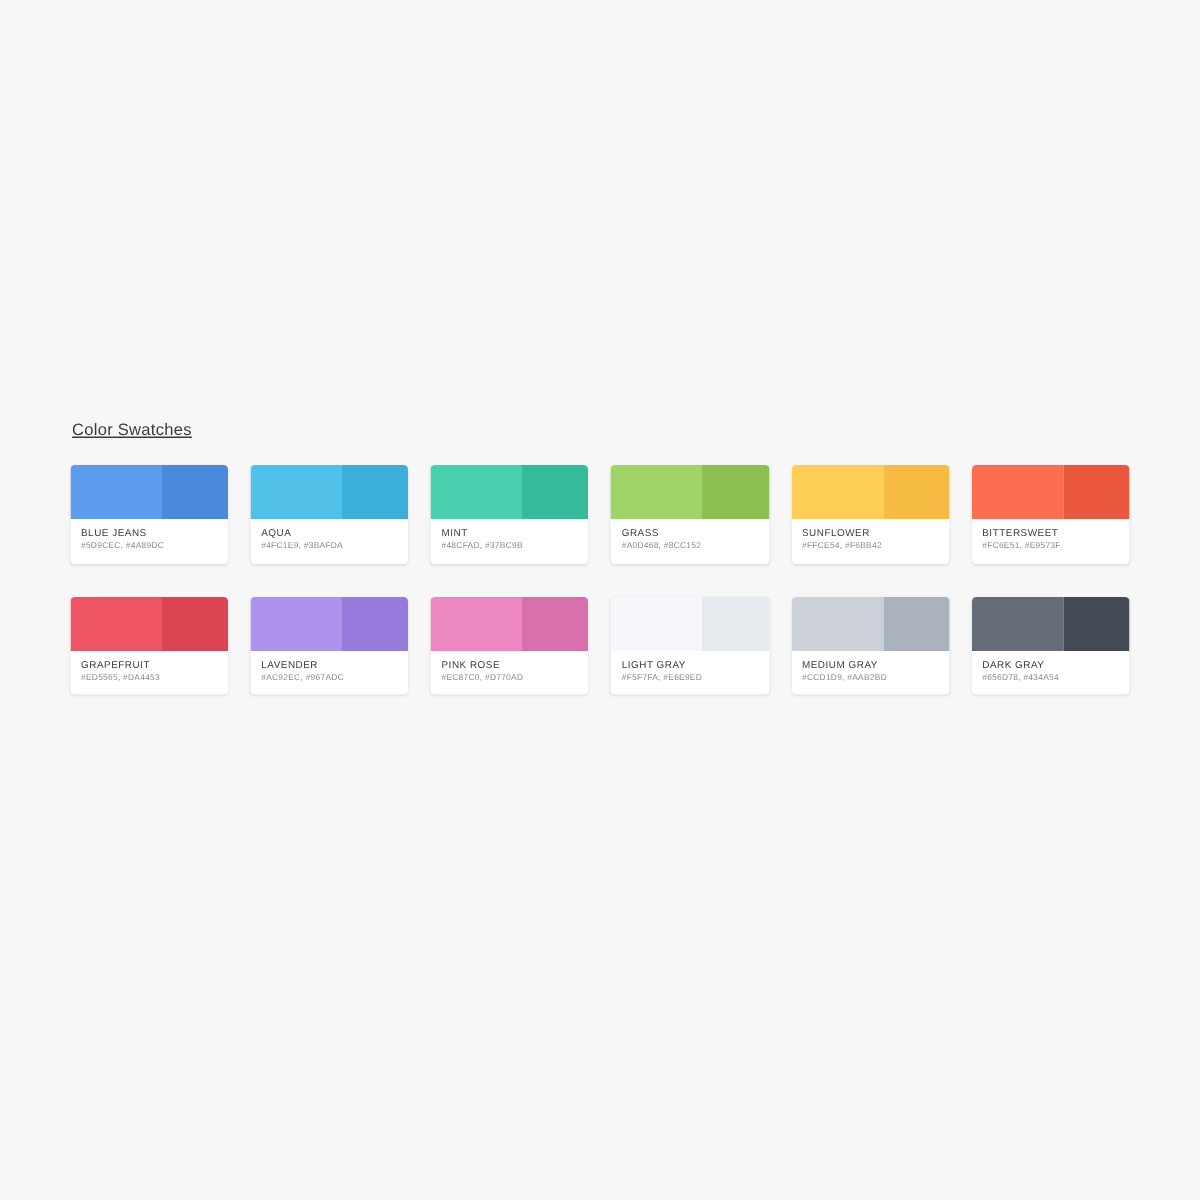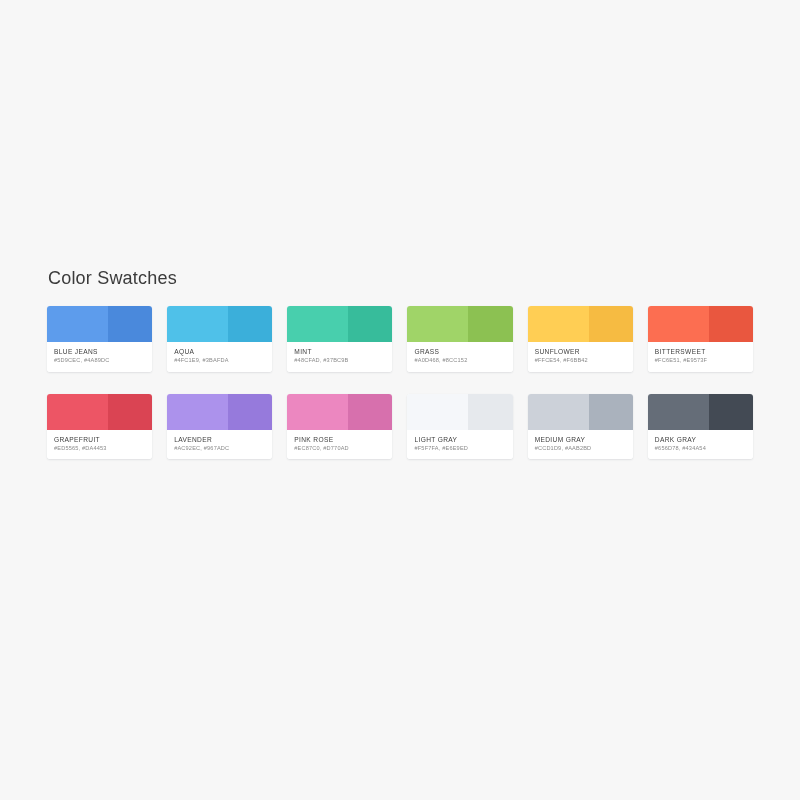"Color Swatches" .section-title { font-size: 18px -> 11px; margin: 0 0 17px 1px -> 13px 0 17px 1px; text-decoration: none -> underline }
